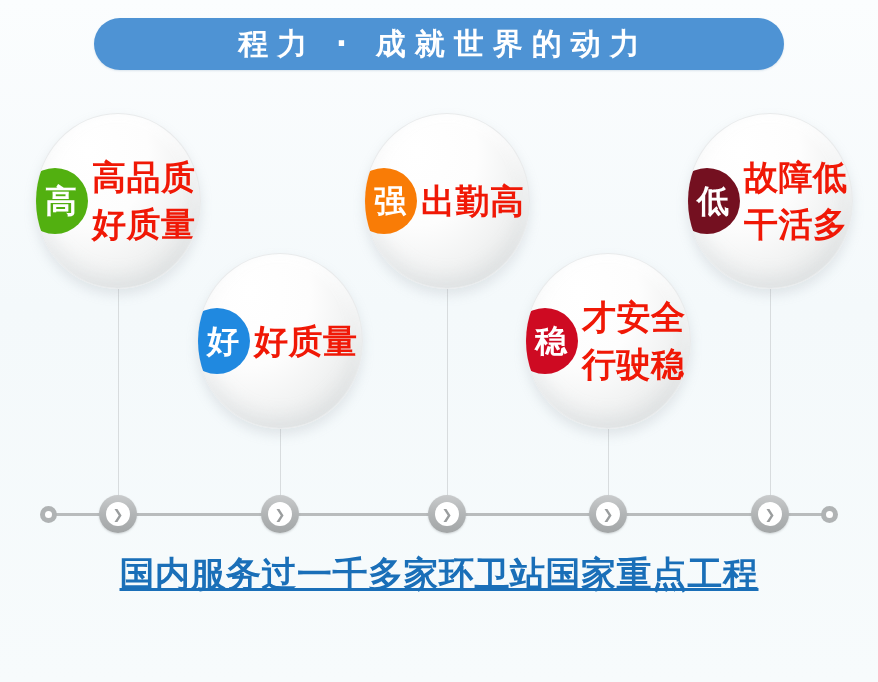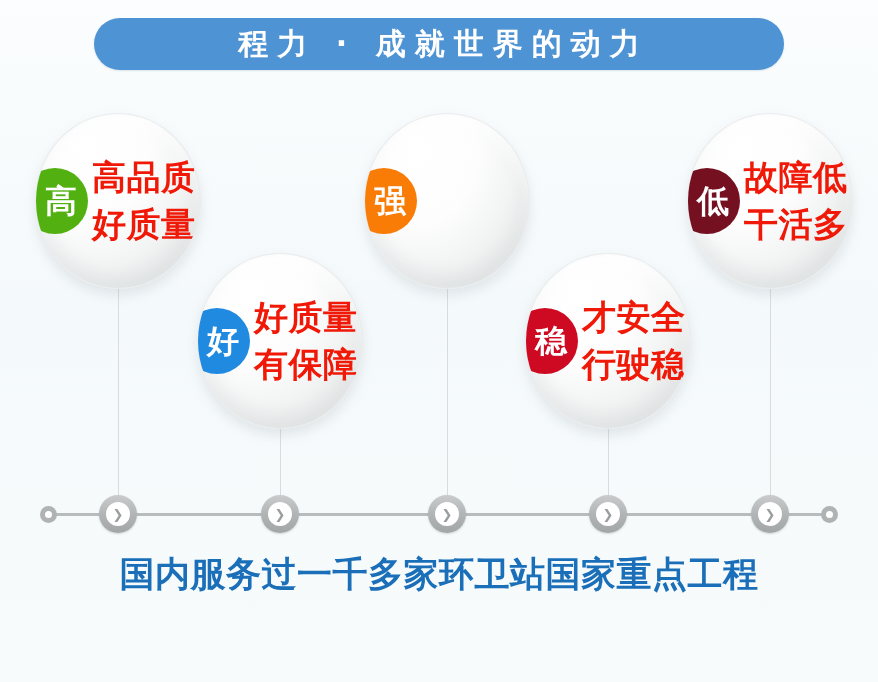"出勤高" div { html: none -> <div>出勤高</div> }
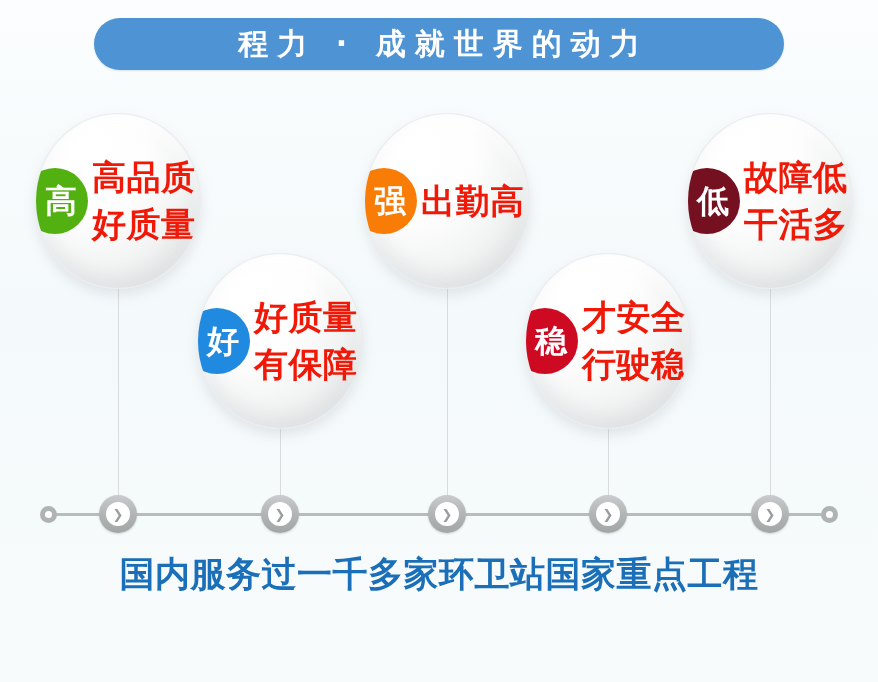"有保障" div { html: <div>有保障</div> -> none }
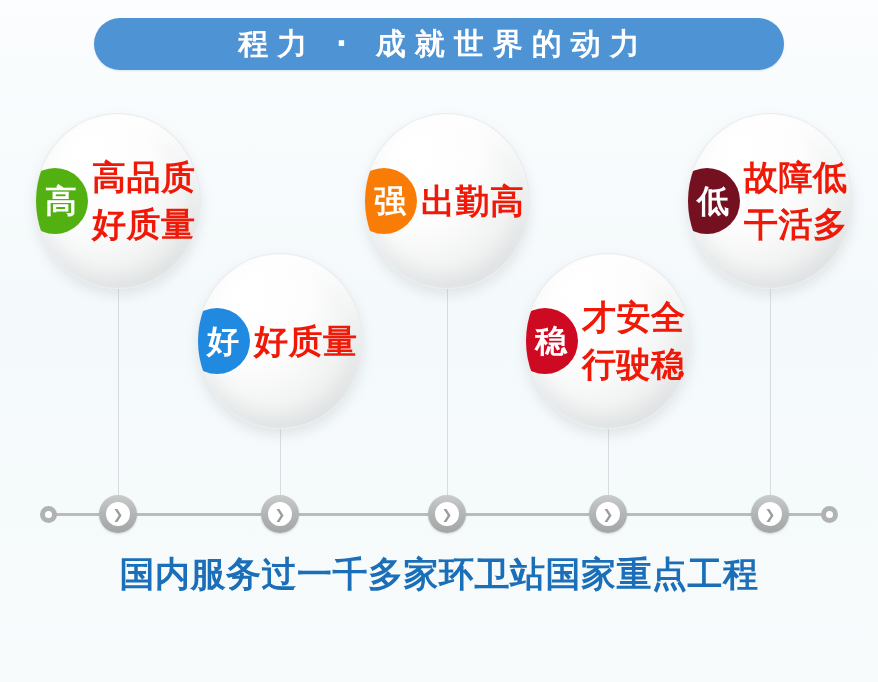"国内服务过一千多家环卫站国家重点工程" .footer-line { text-decoration: none -> underline }
